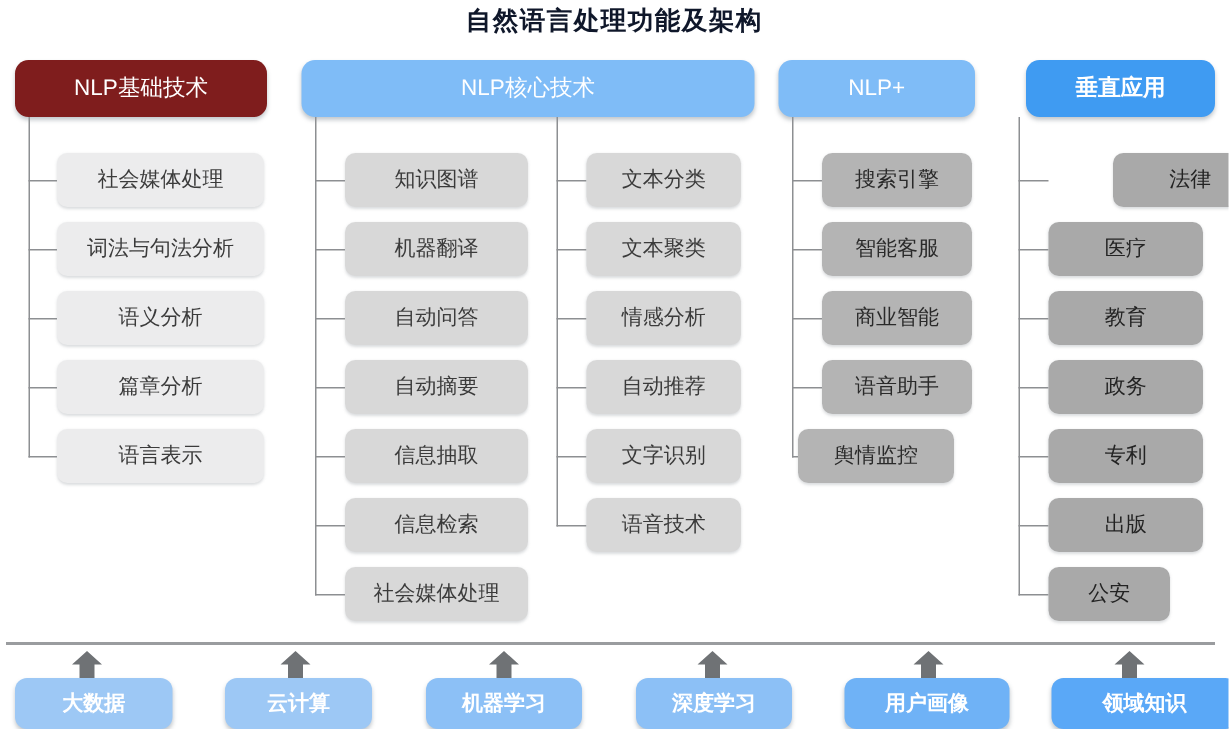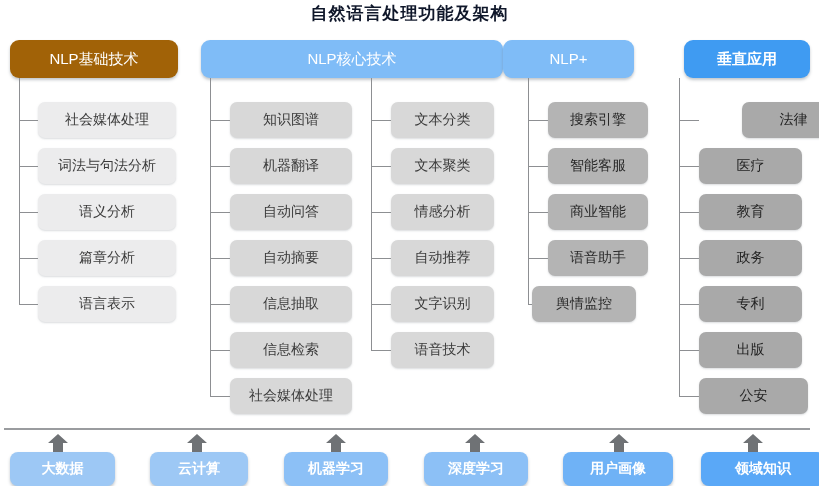"NLP基础技术" .hdr-light { background: #a16207 -> #7f1d1d }
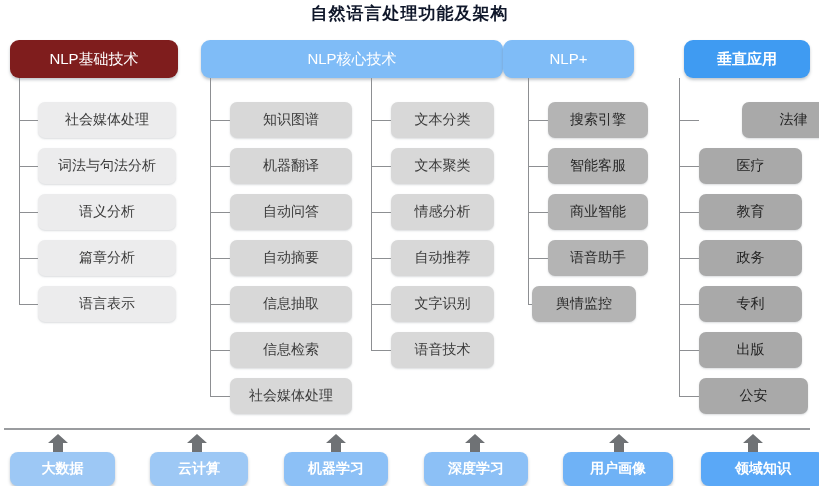"NLP+" div.box { left: 503px -> 519px }
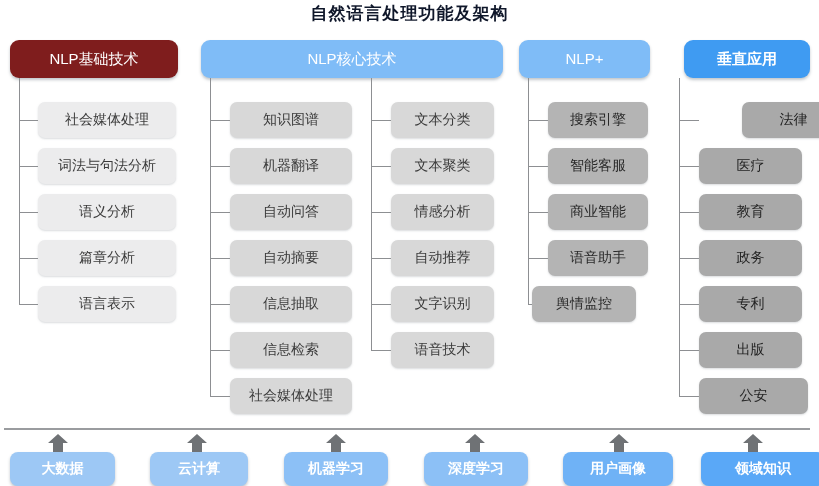"公安" div.box { width: 109px -> 81px }
